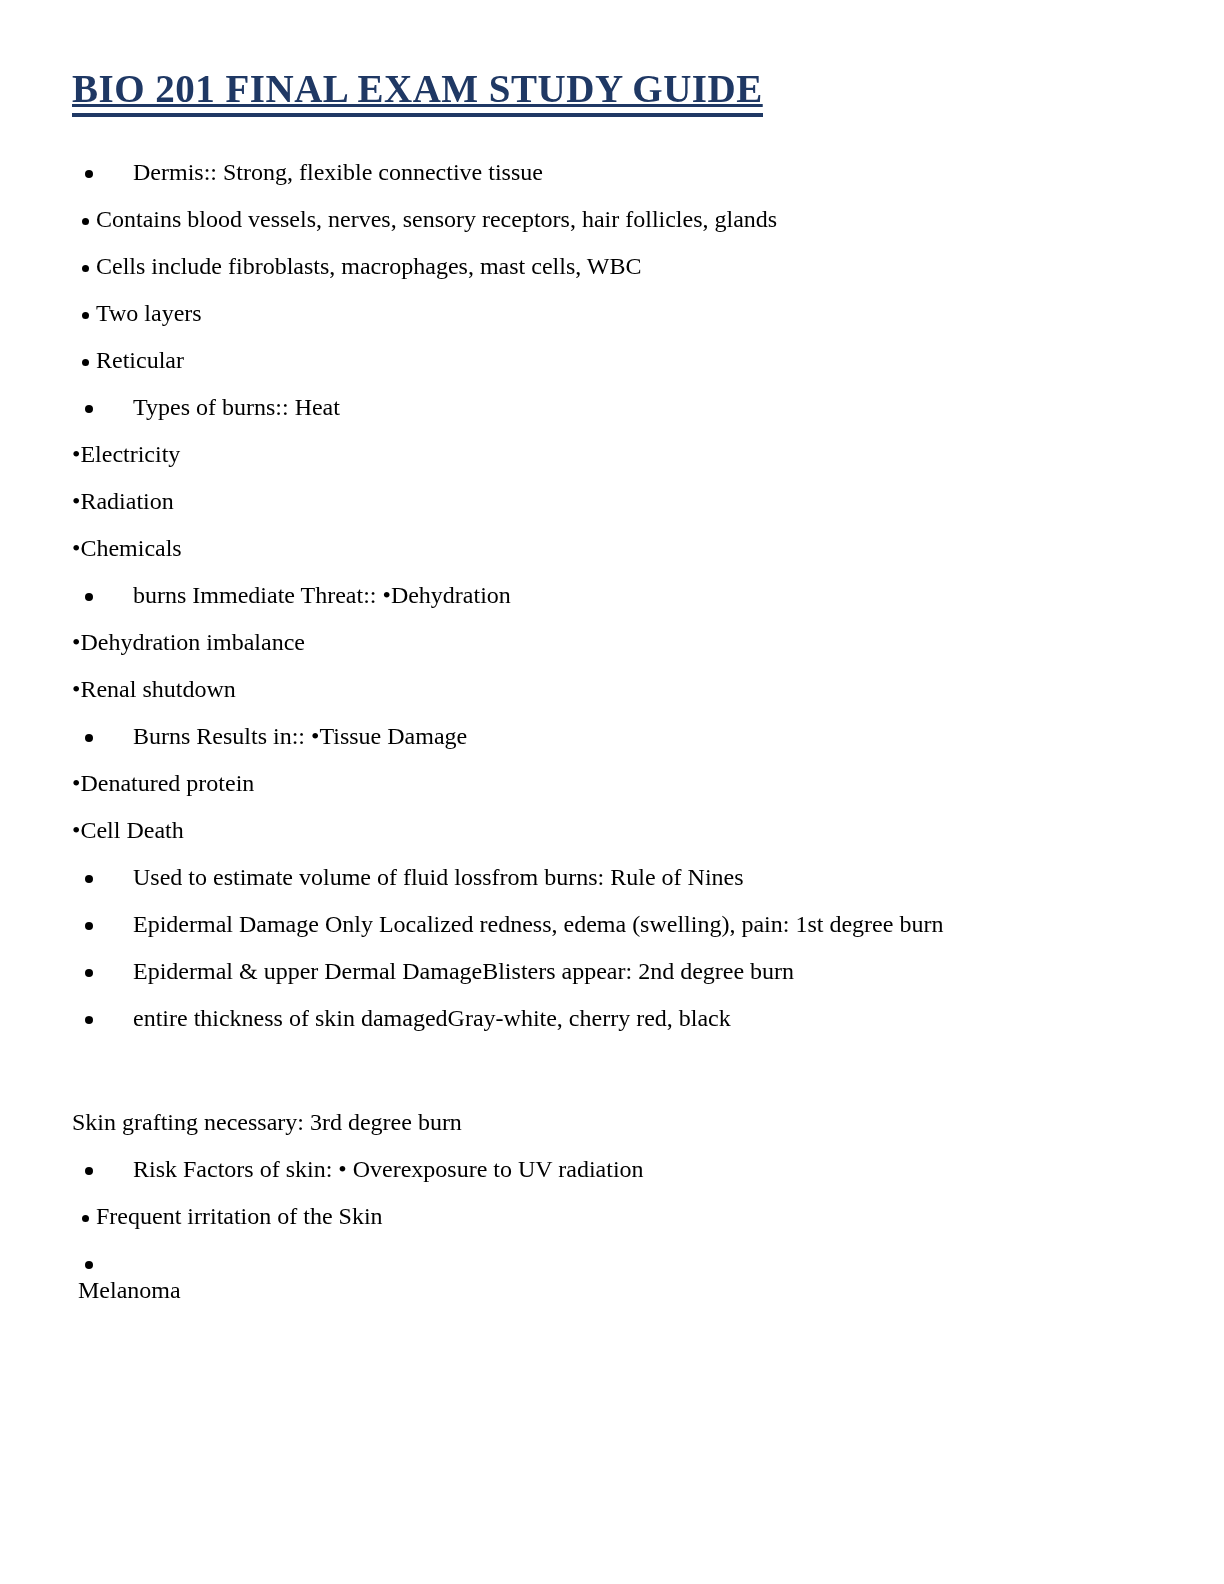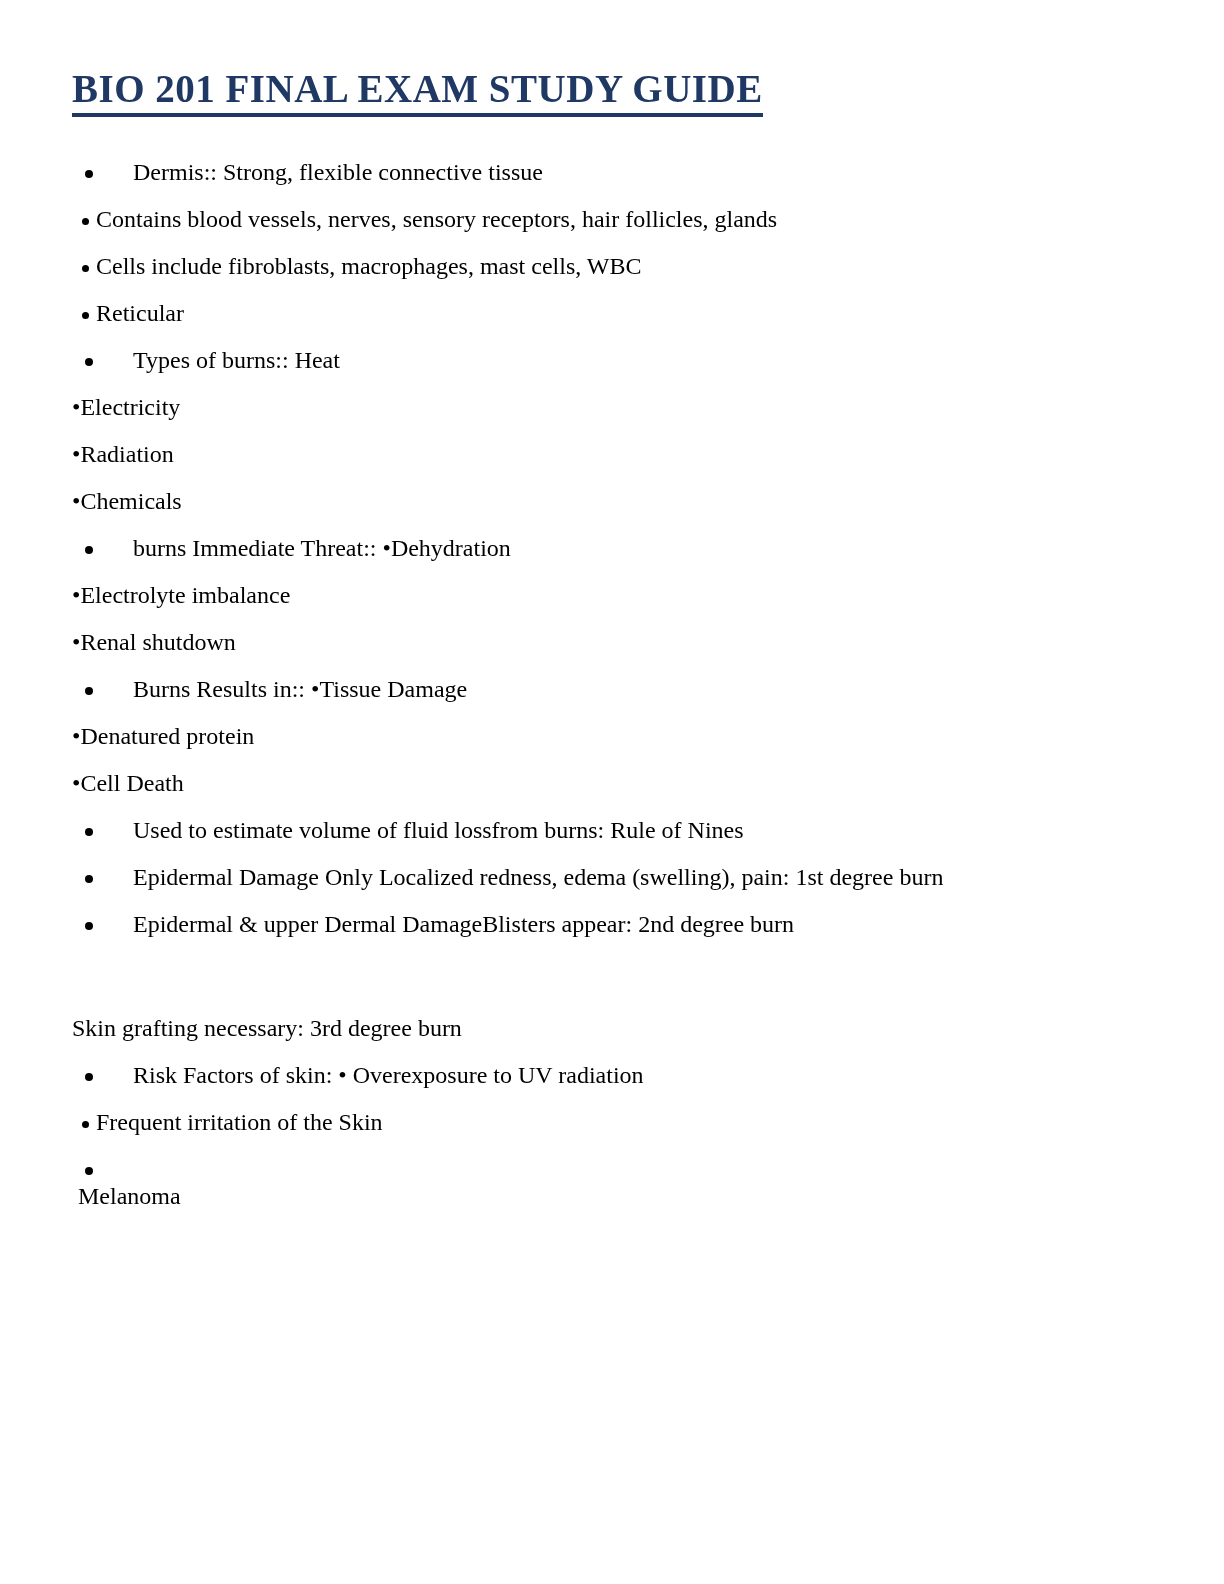"BIO 201 FINAL EXAM STUDY" span.u { text-decoration: none -> underline }
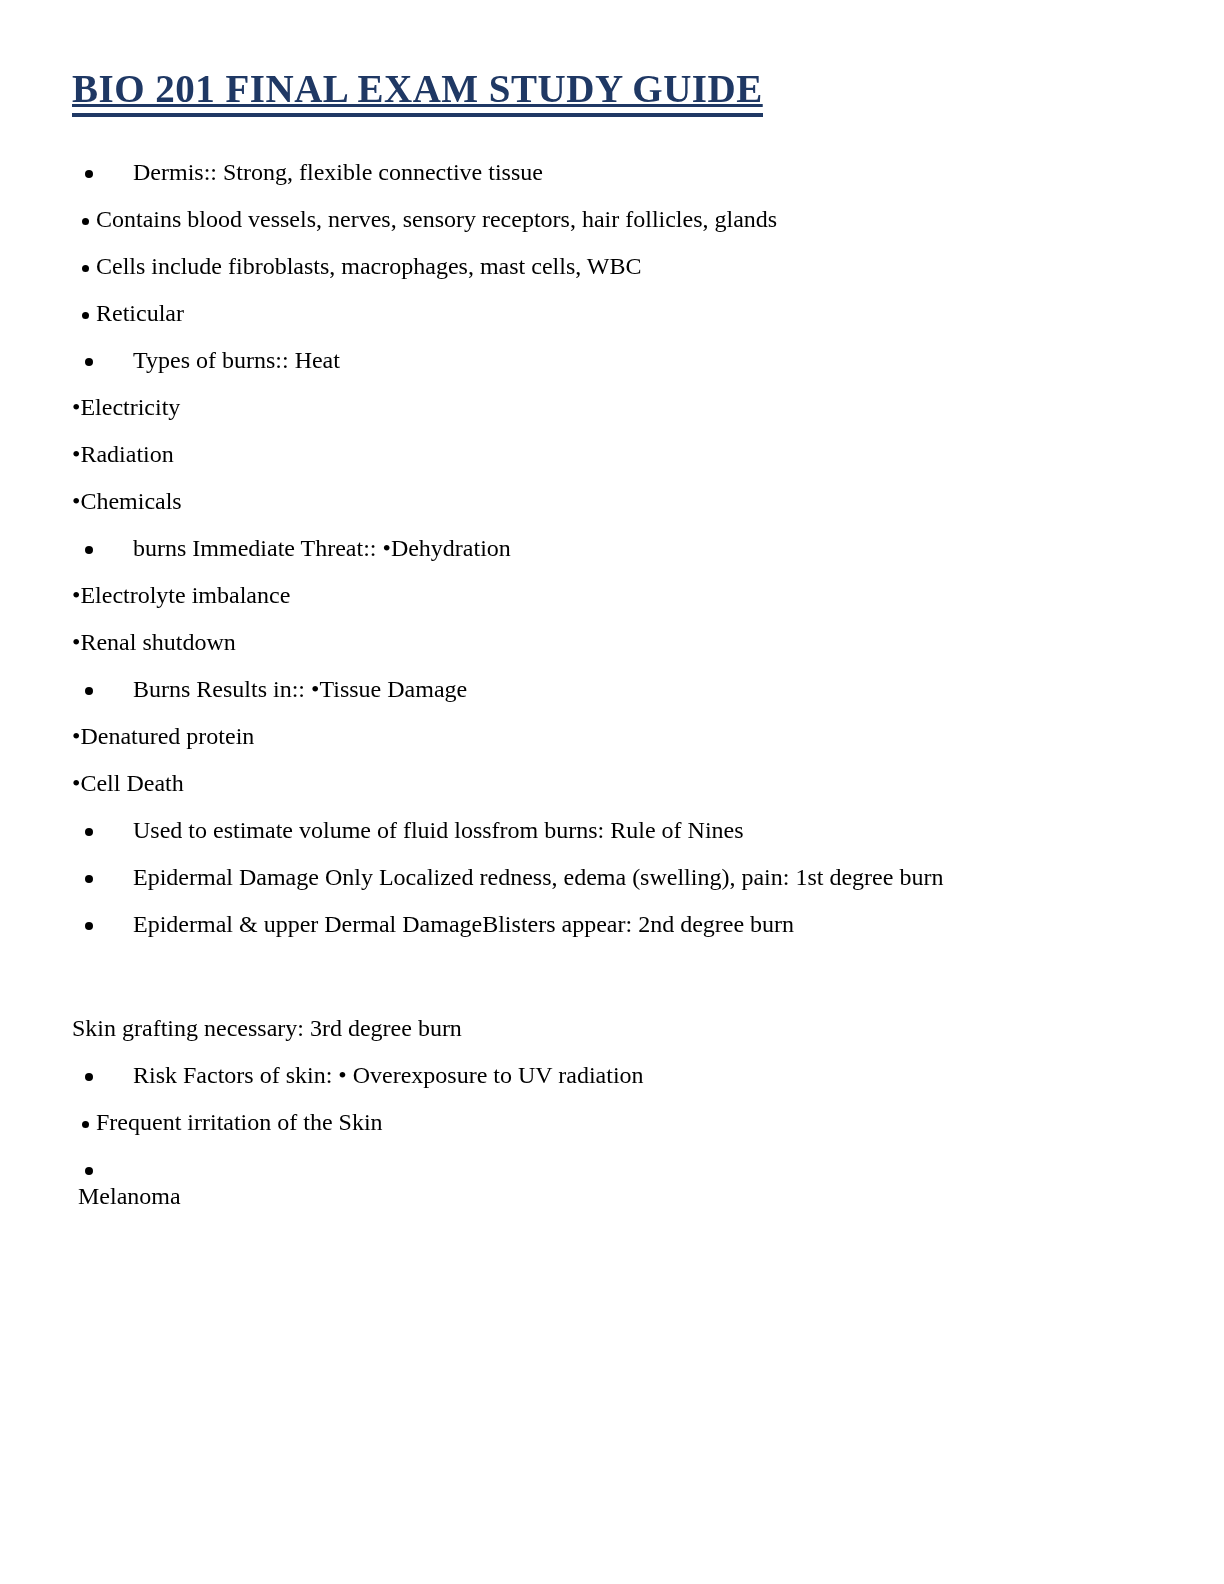"Two layers" div.line { html: none -> <div><span></span><span>Two layers</span></div> }
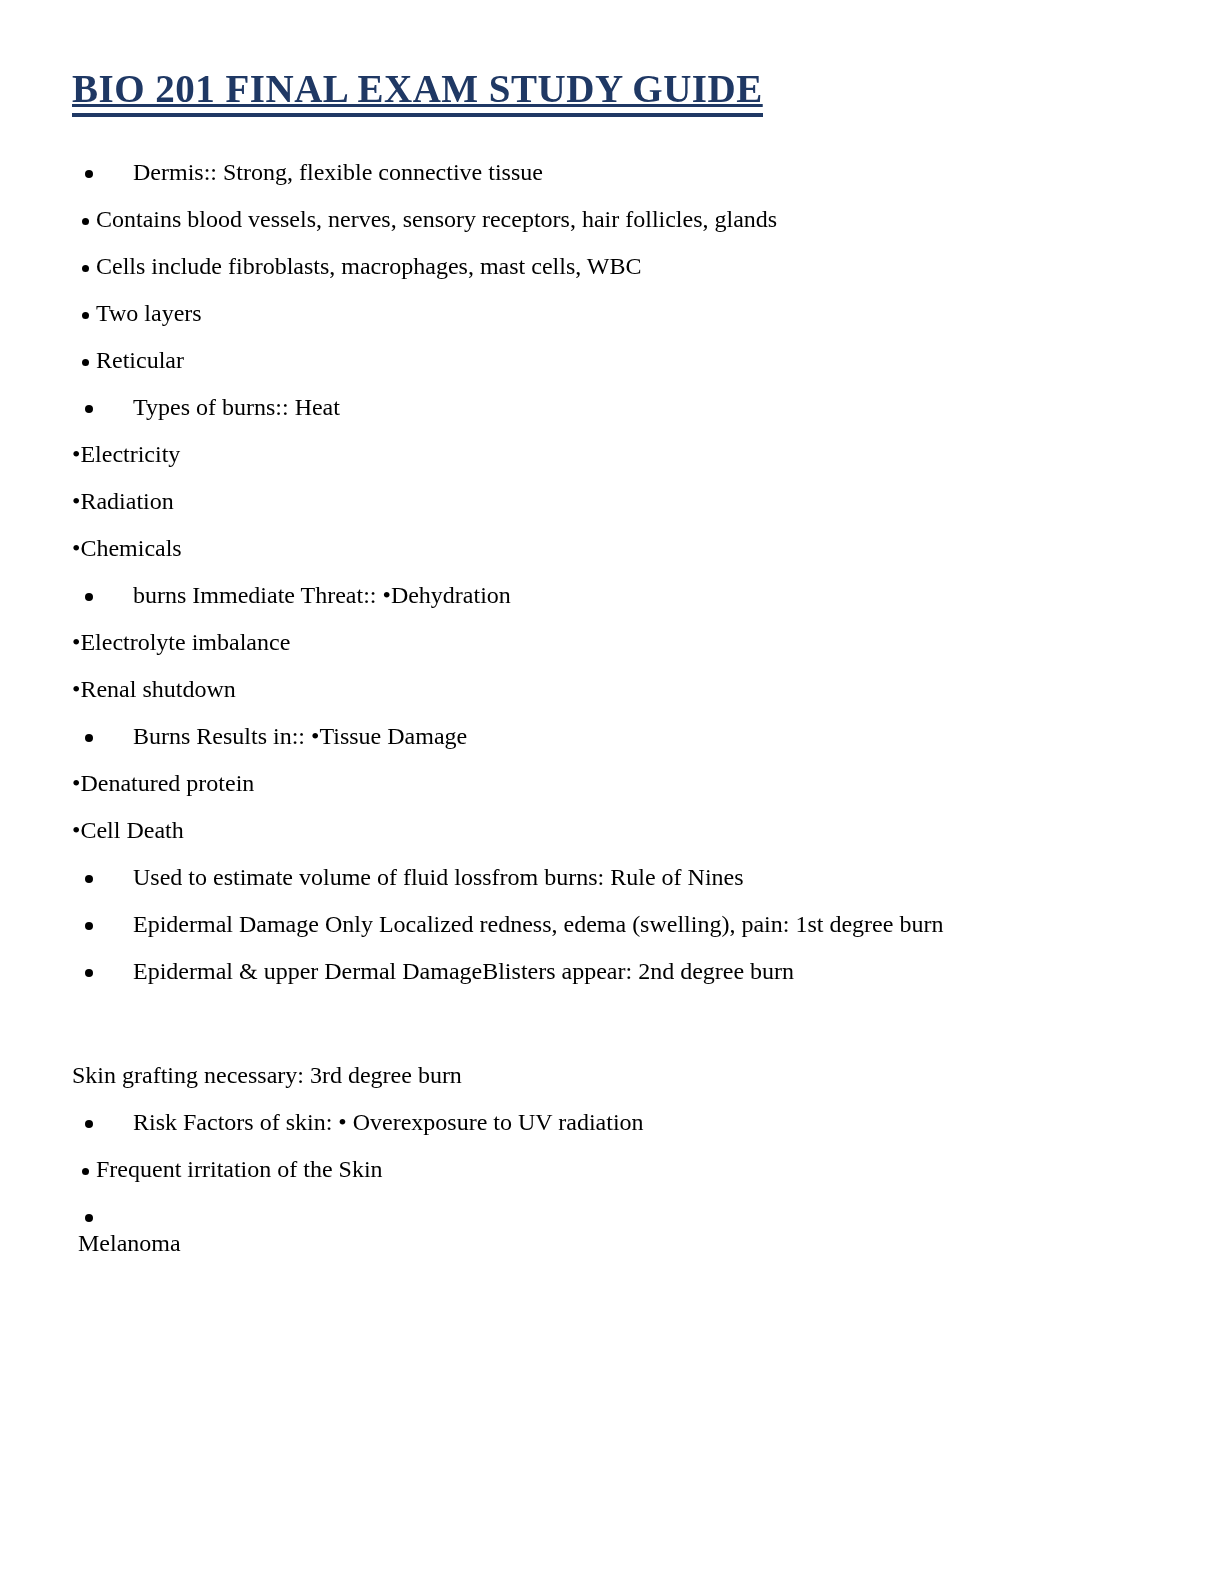"•Electrolyte imbalance" span.txt { text: Electrolyte -> Dehydration }
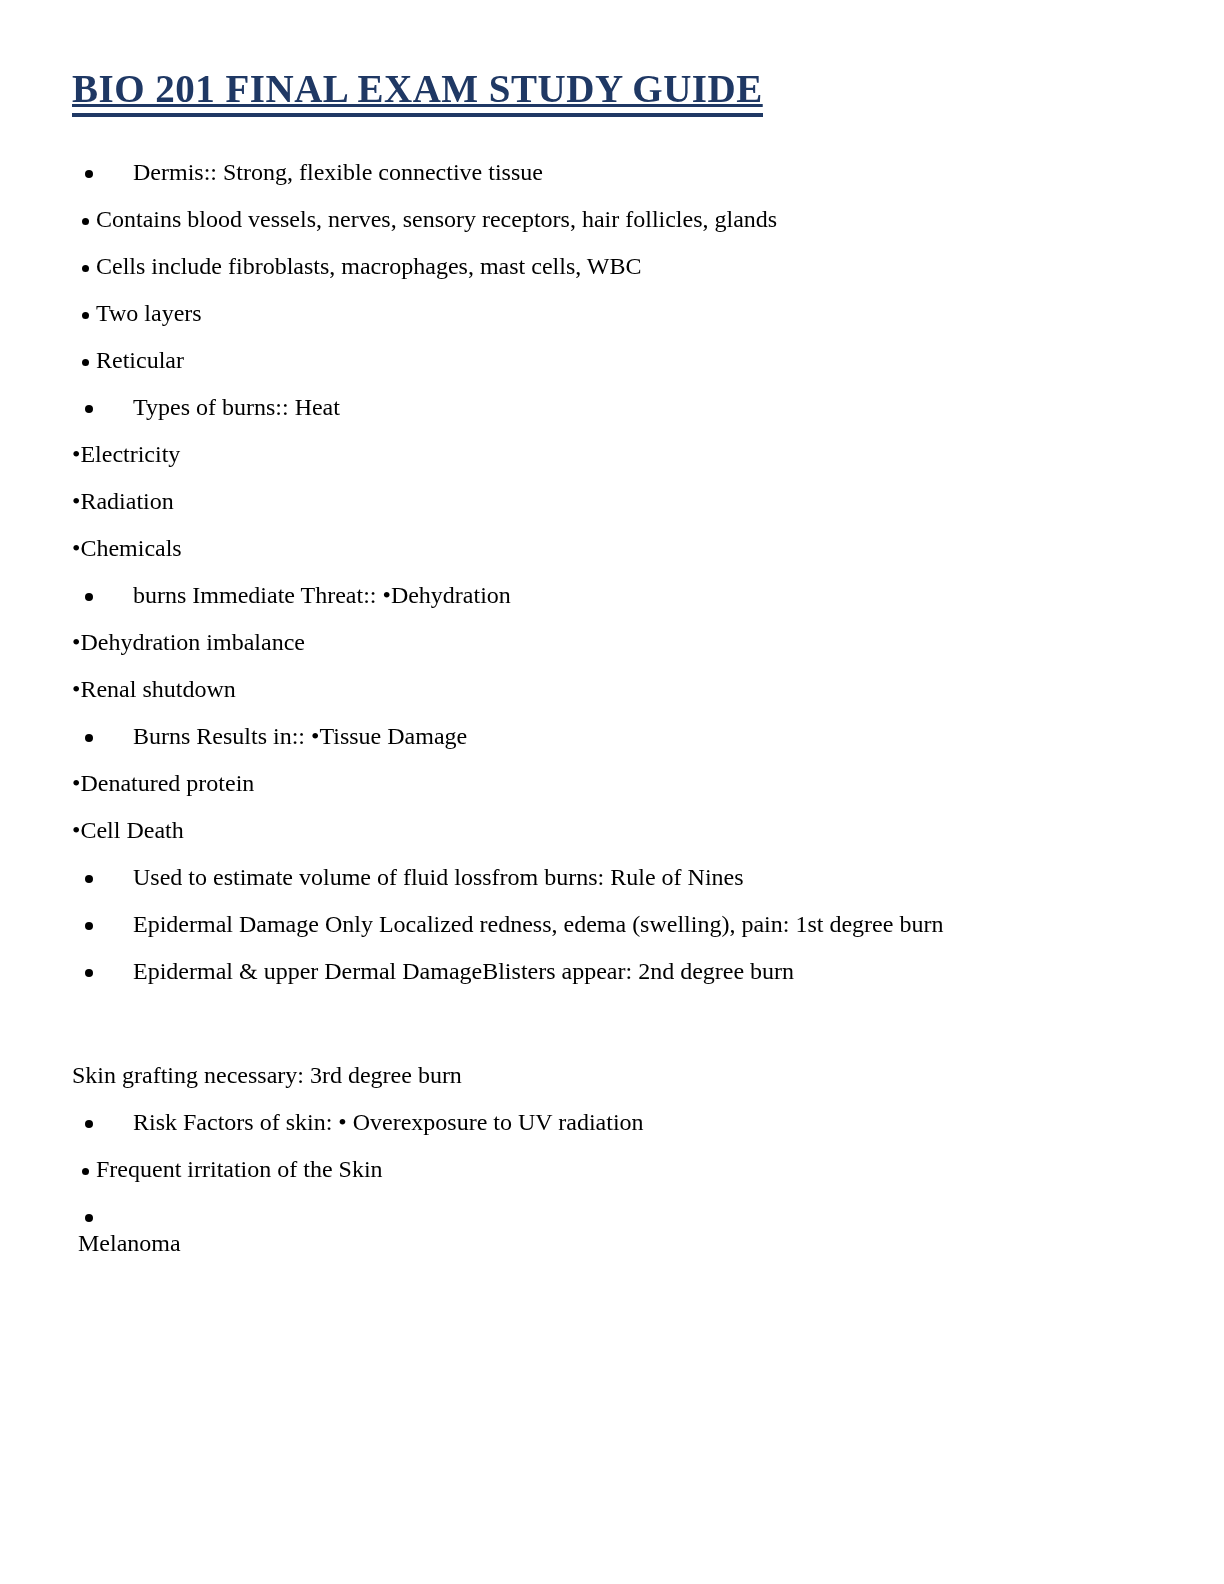"entire thickness of skin" div.line { html: none -> <div><span></span><span>entire thickness of skin damagedGray-white, cherry red, black</span></div> }
